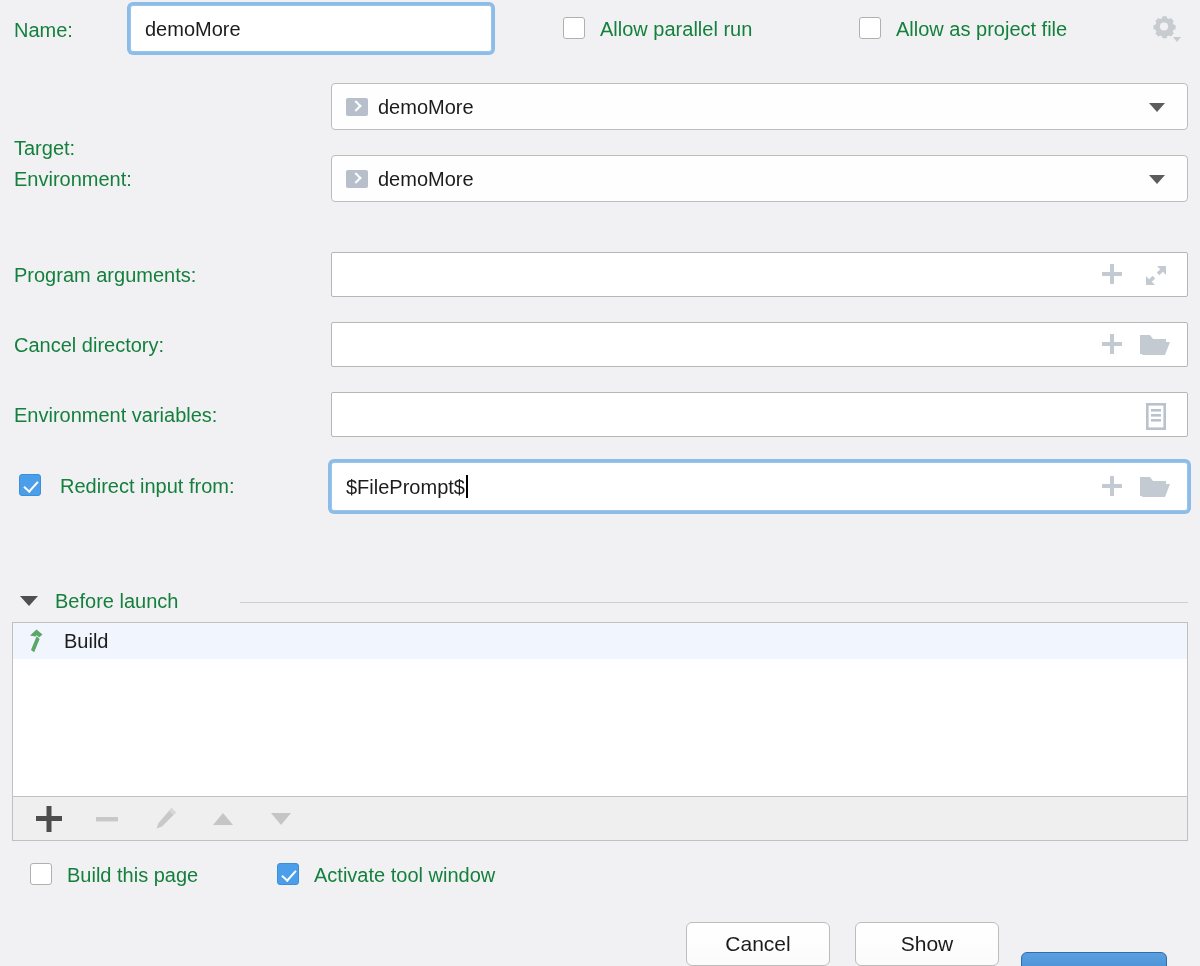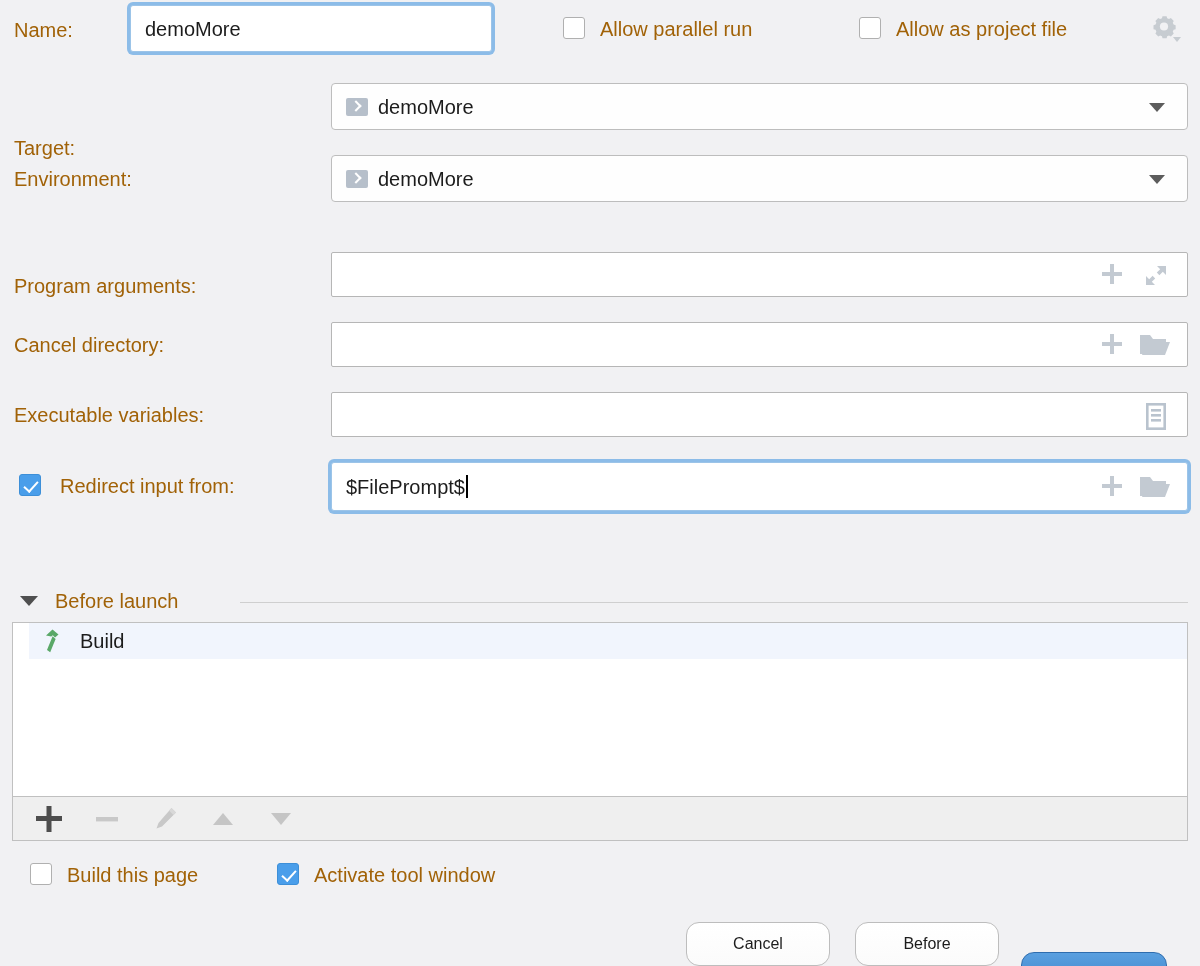"Name:" .lbl { color: #a16207 -> #15803d }
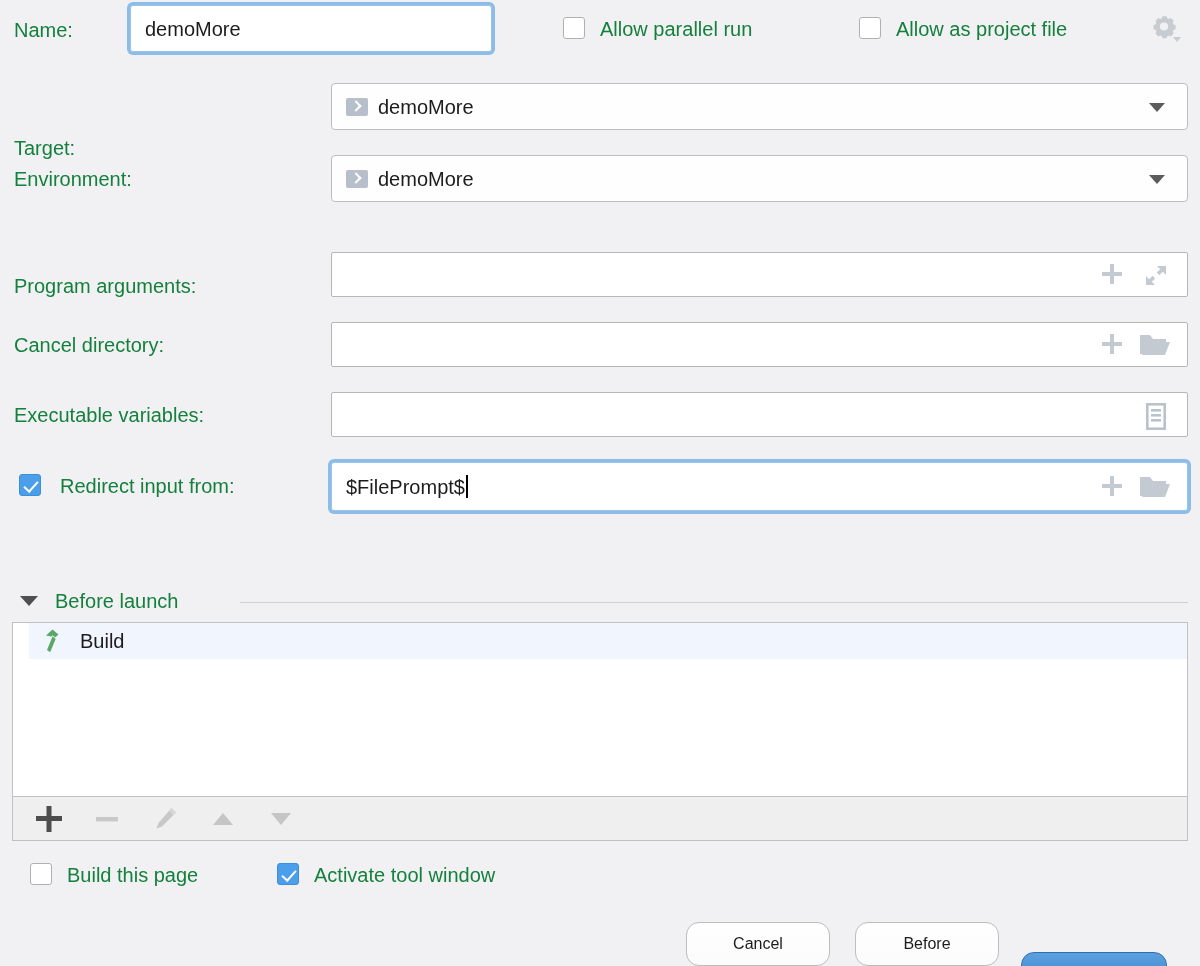"Program arguments:" span.lbl { top: 276px -> 265px }
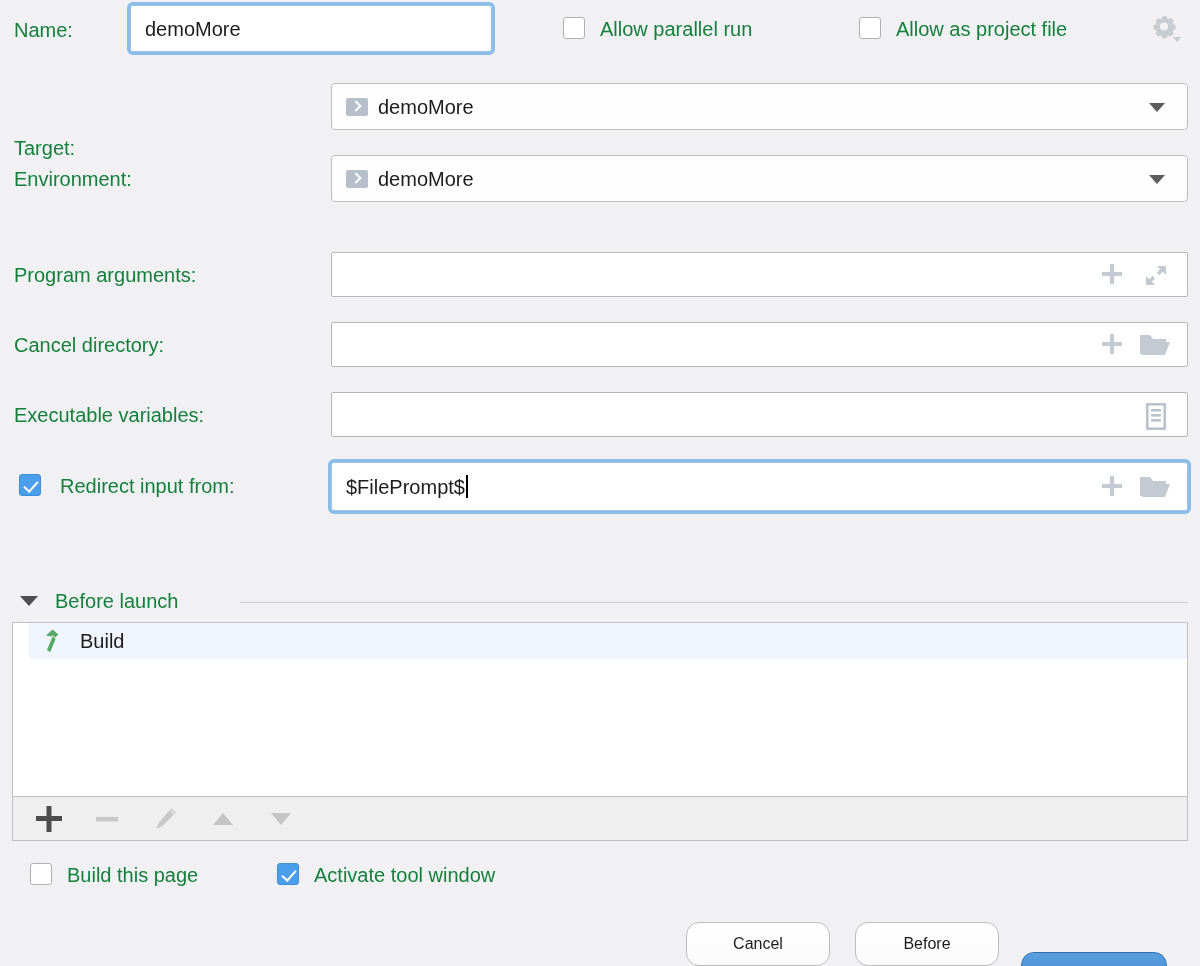"Executable variables:" span.lbl { text: Executable -> Environment }
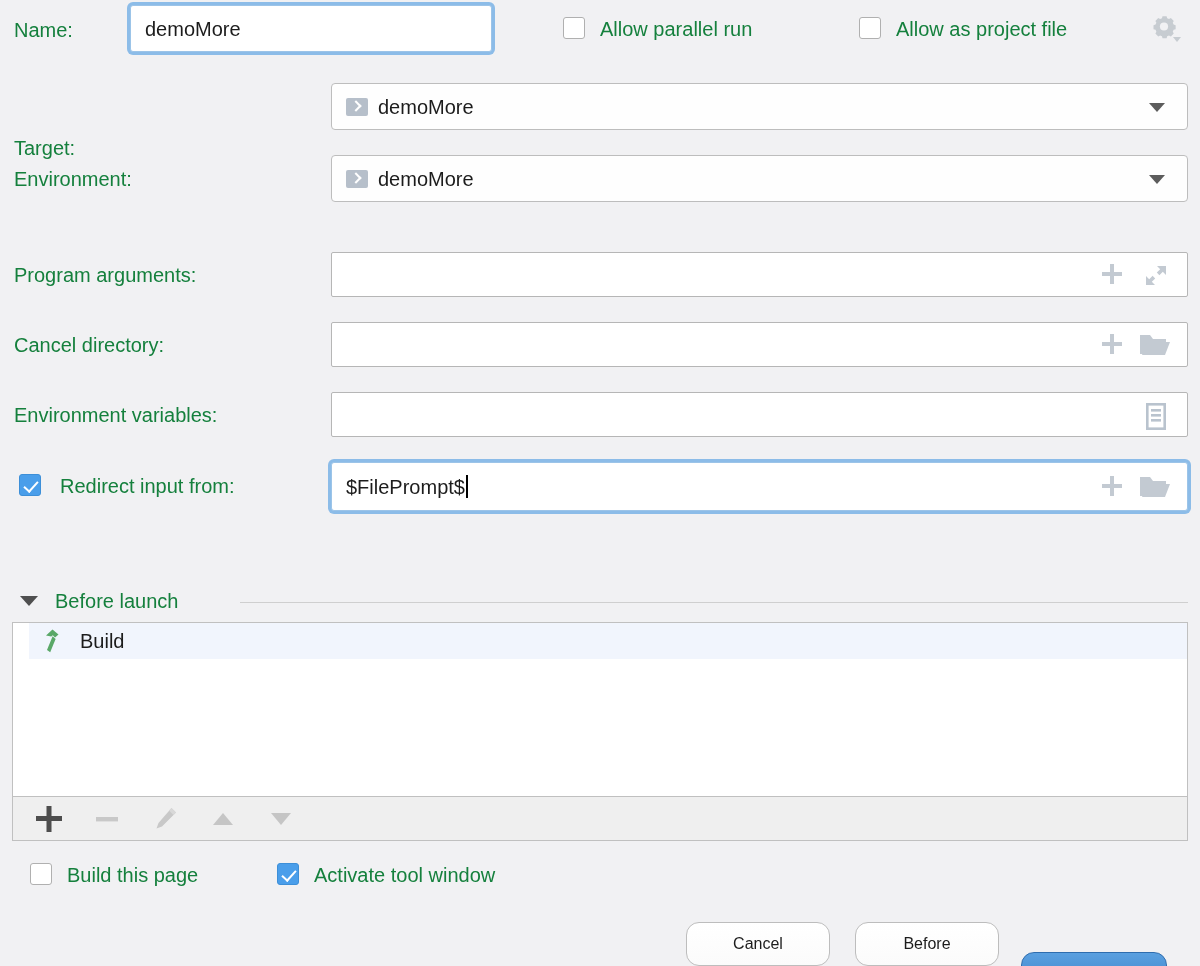"Build" .listbox { padding-left: 16px -> none }
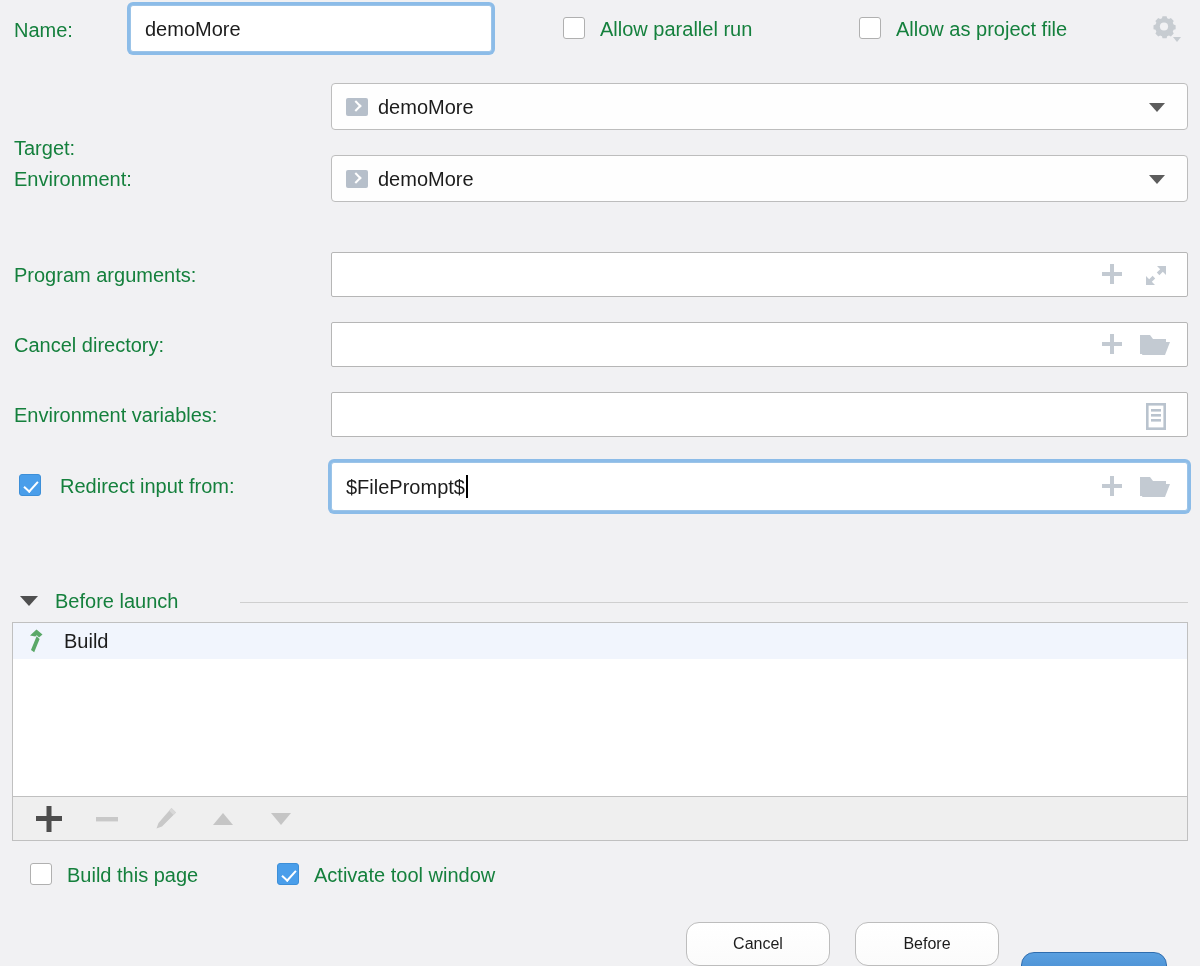"Cancel" .btn { border-radius: 13px -> 6px; font-size: 16px -> 21px }
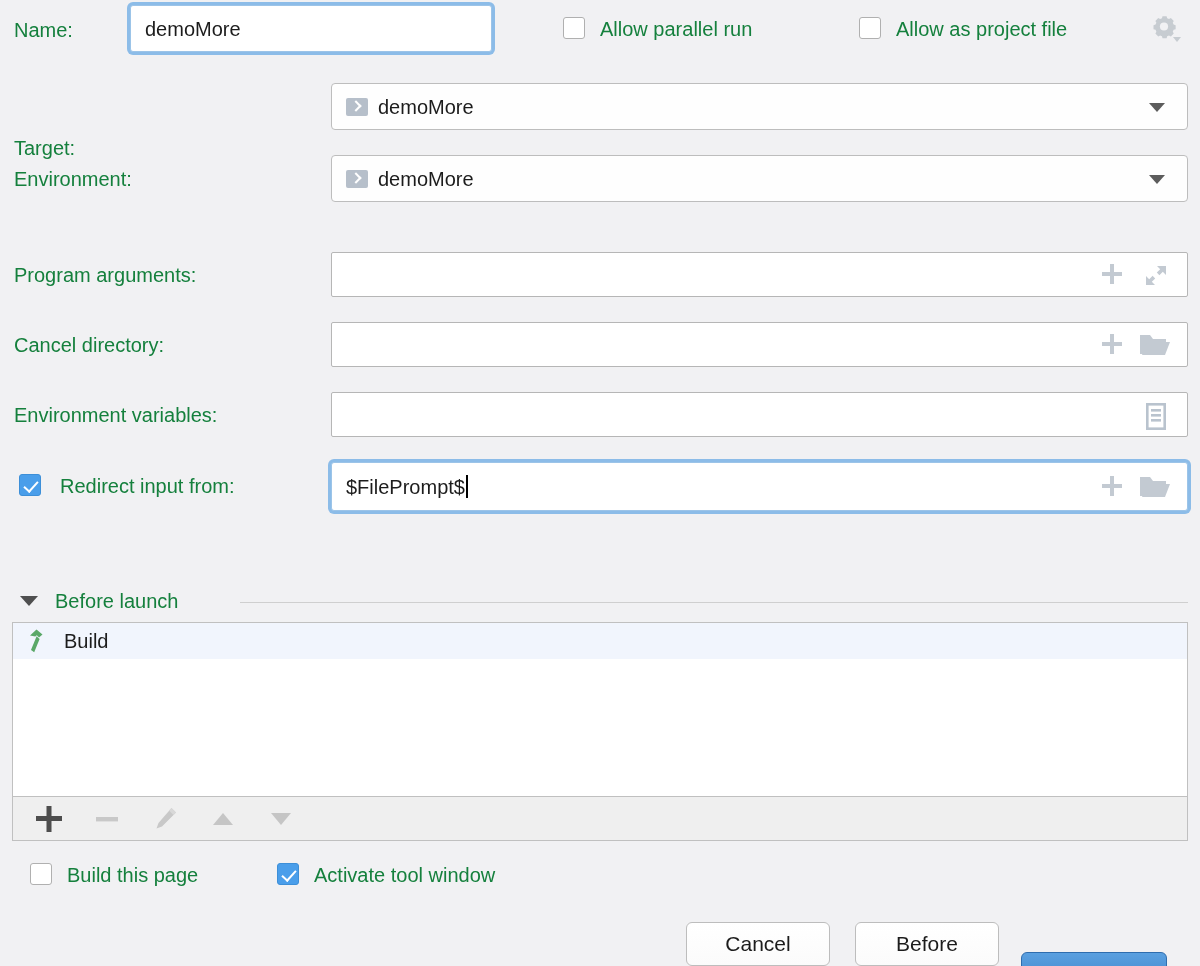"Before" span { text: Before -> Show }
